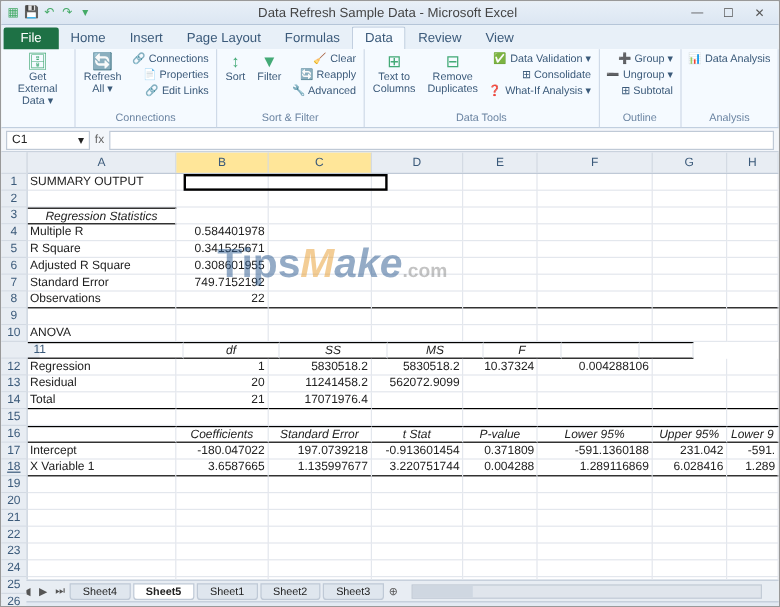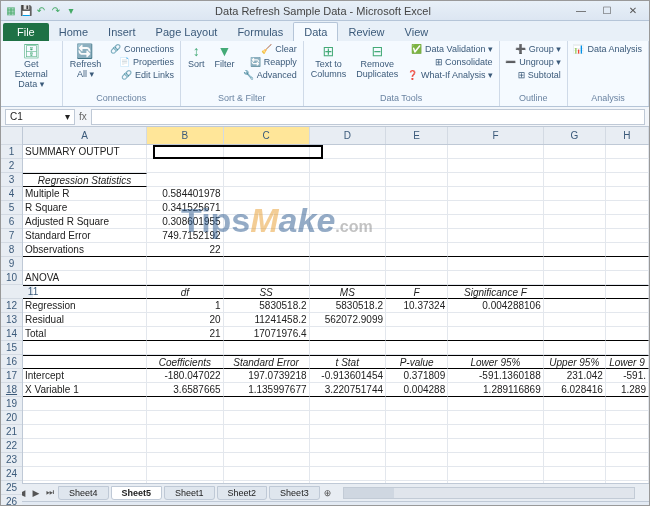"Significance F" div.cell { html: <div>Significance F</div> -> none }
